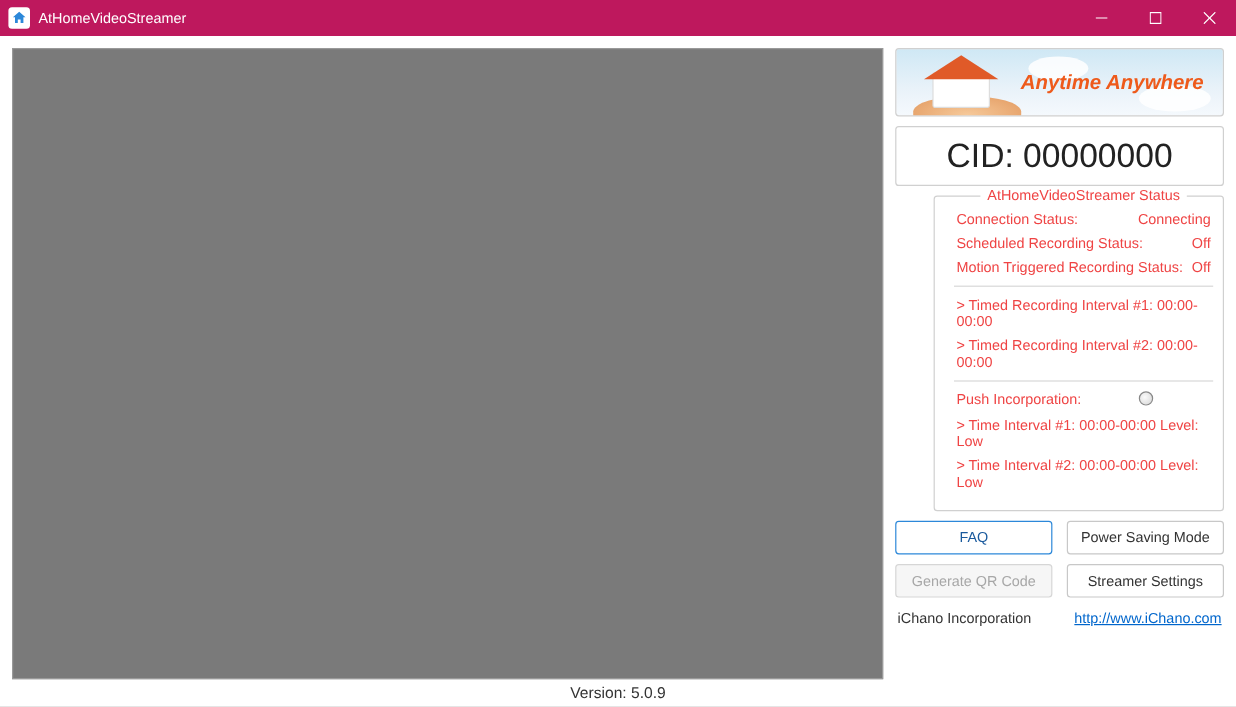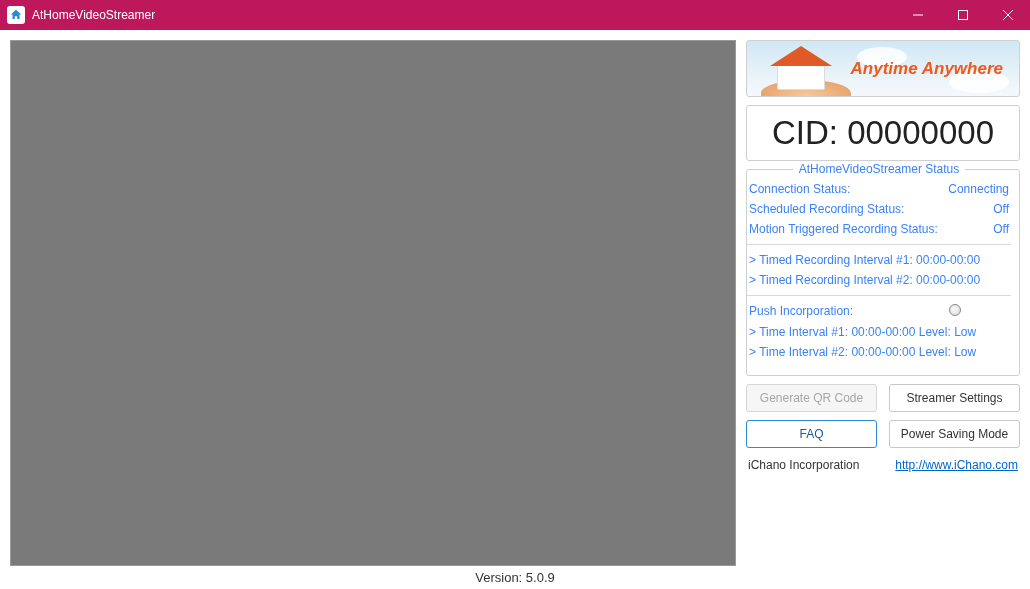"CID: 00000000" .cid-box .cid { font-size: 33px -> 28px }
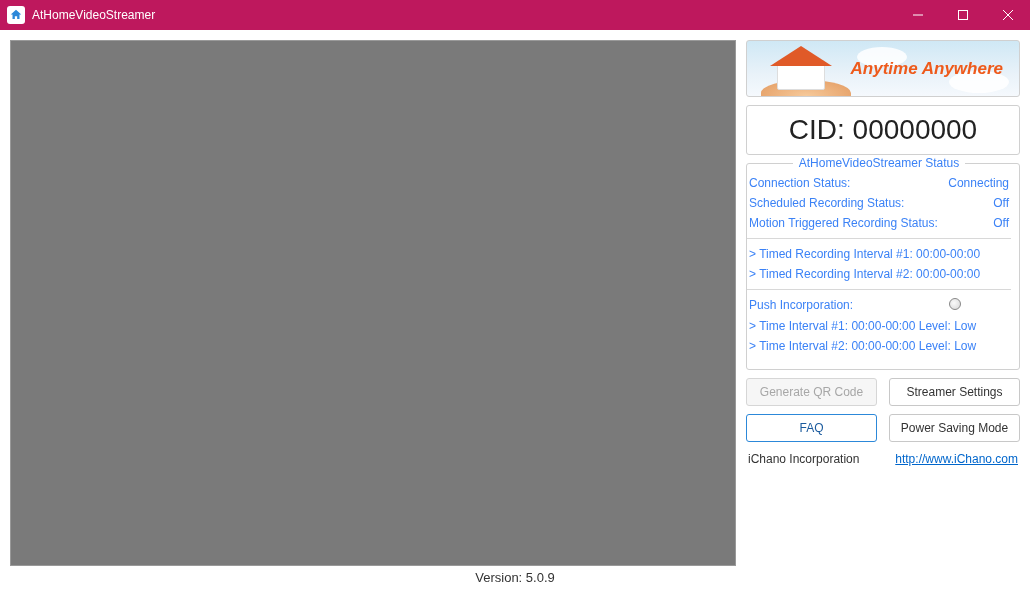"AtHomeVideoStreamer Status" .status-group { color: #3b82f6 -> #ef4444; margin-left: none -> 32px; padding: 8px 10px 10px 2px -> 8px 10px 10px 18px }
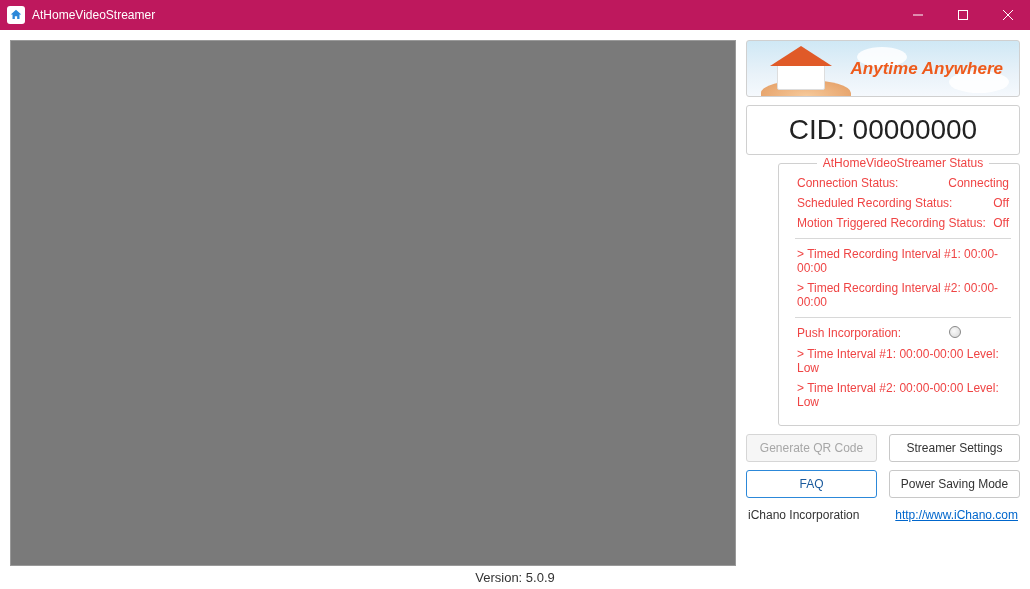"Generate QR Code" div.btn-row { order: before "FAQ" -> after "FAQ" }
